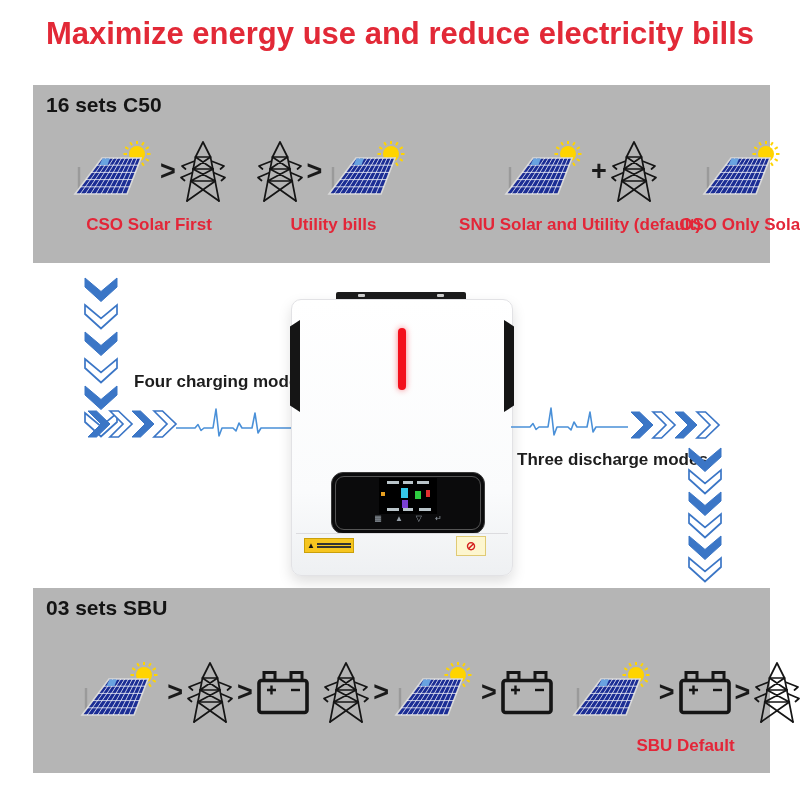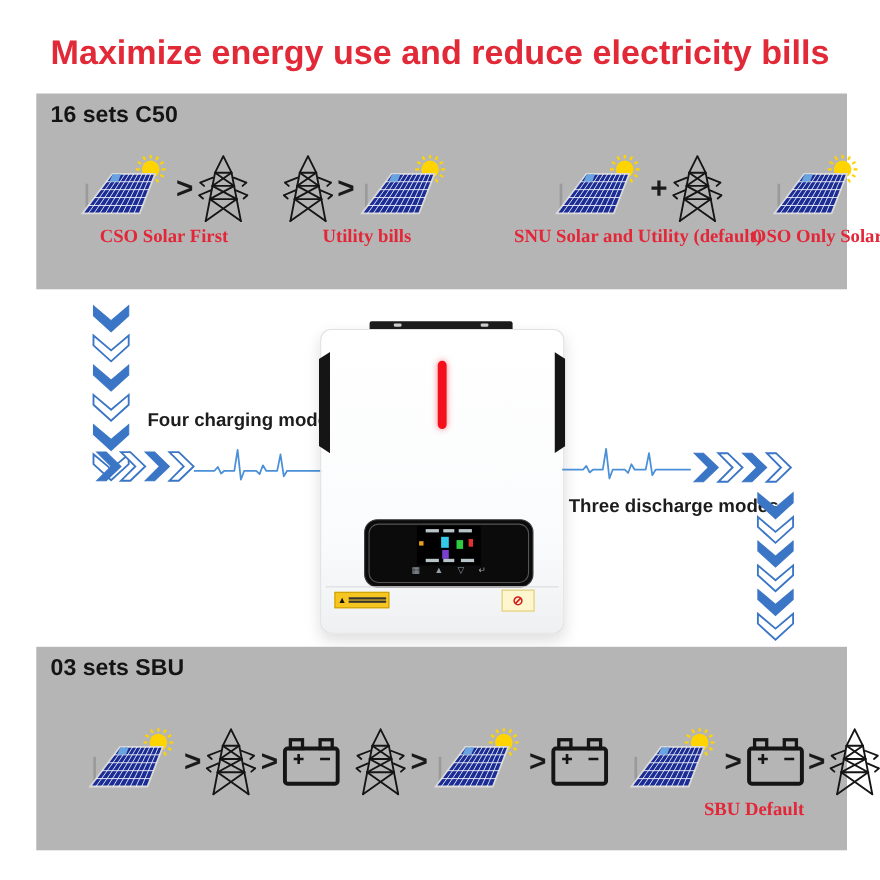"Maximize energy use and reduce" .title { top: 30px -> 16px }
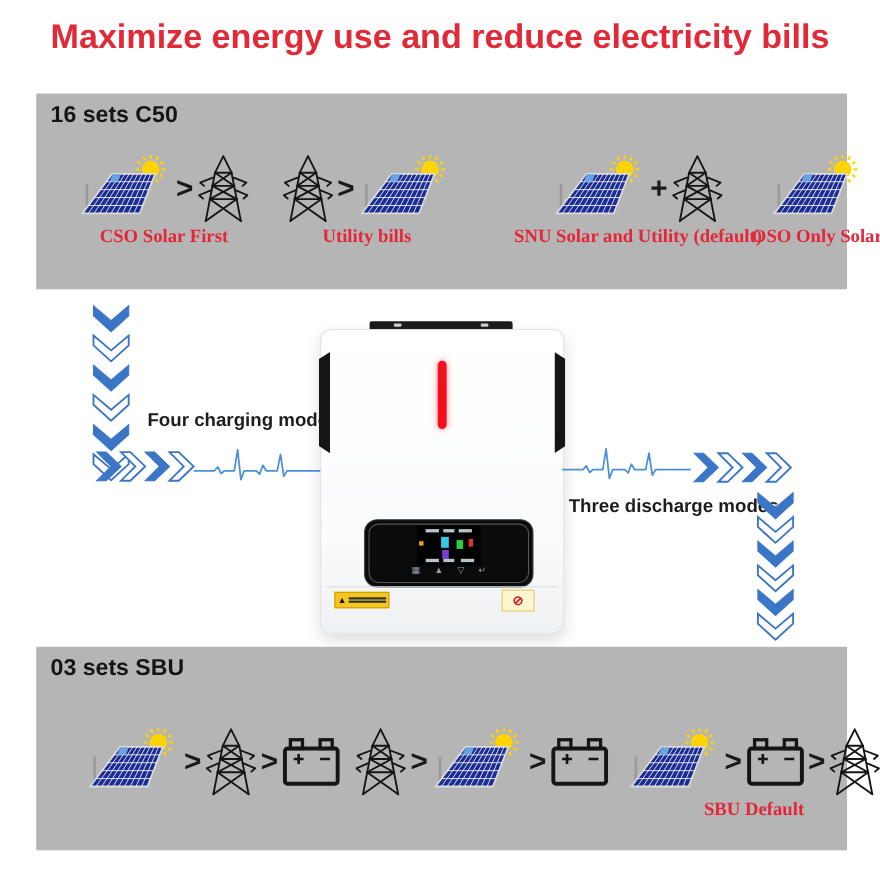"CSO Solar First" .mode-label { font-family: Liberation Serif, serif -> none; margin-top: 2px -> 12px }
